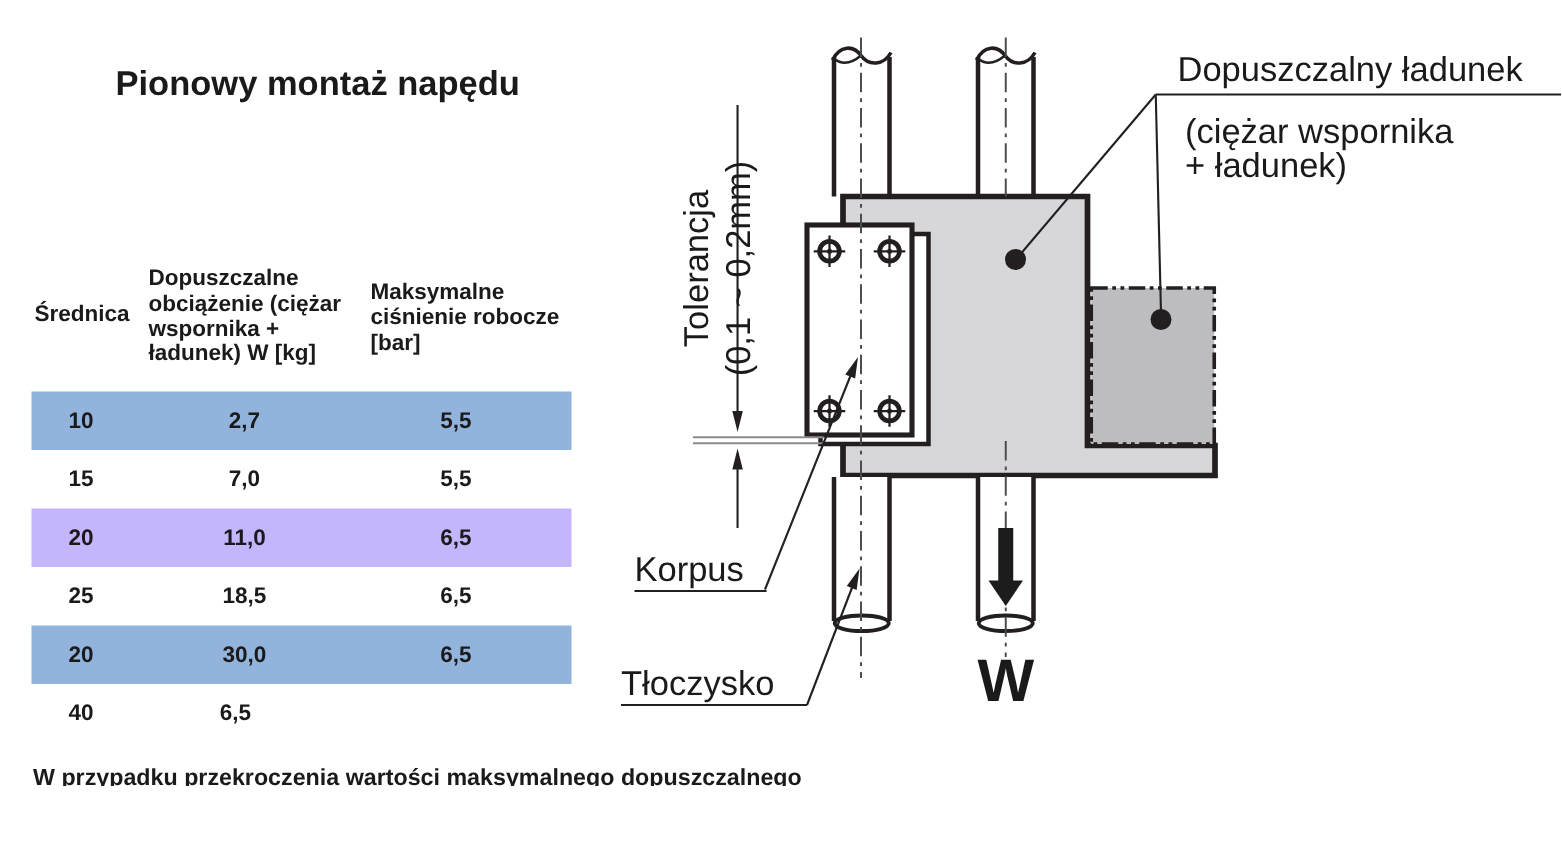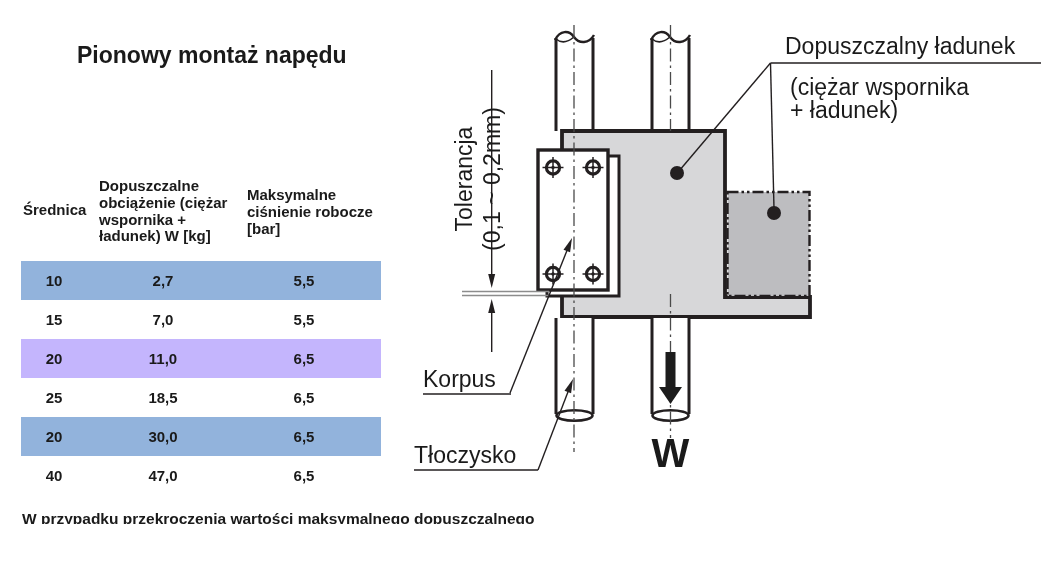"47,0" div { html: <div>47,0</div> -> none }
